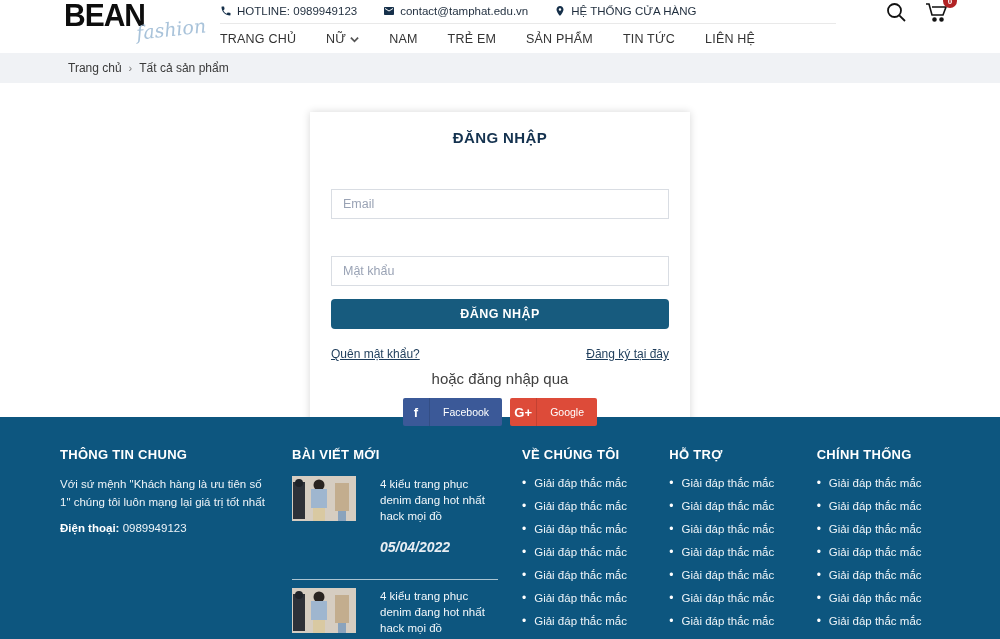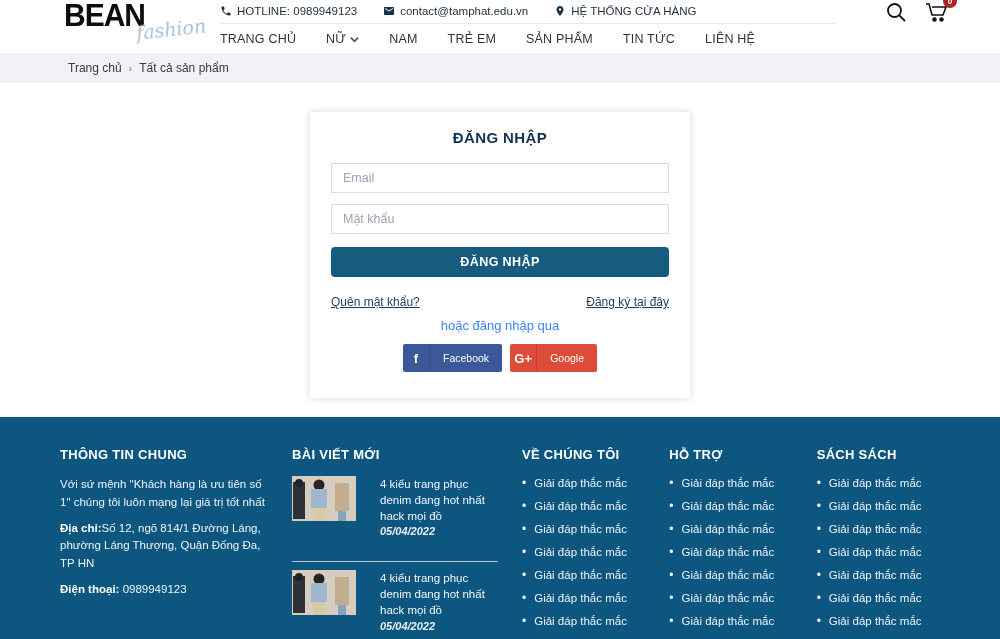"Email" .login-input { margin-top: none -> 26px }
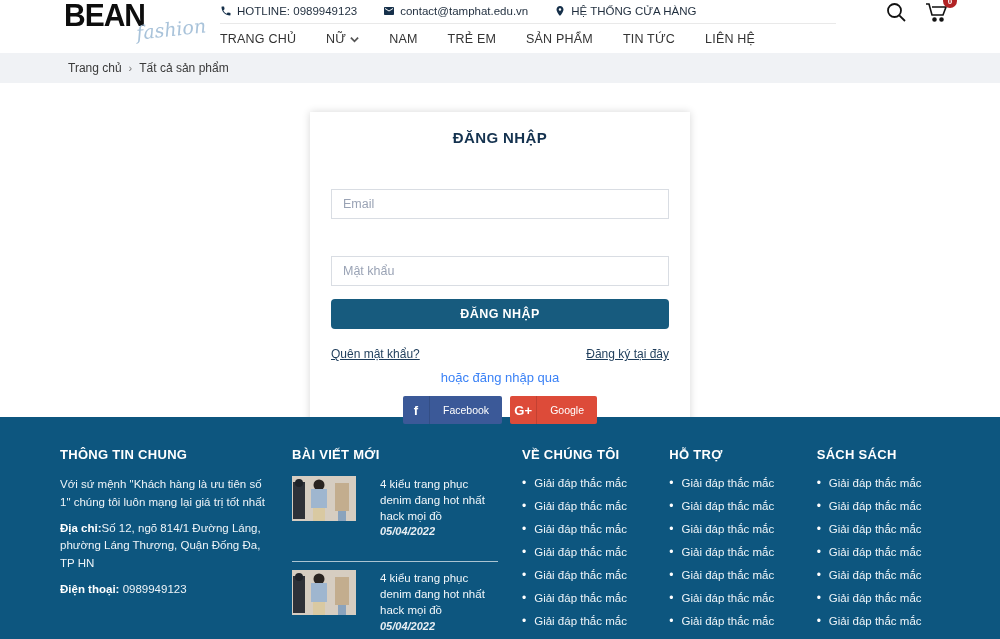"hoặc đăng nhập qua" .or-text { color: #3b82f6 -> #404040; font-size: 13px -> 15px }
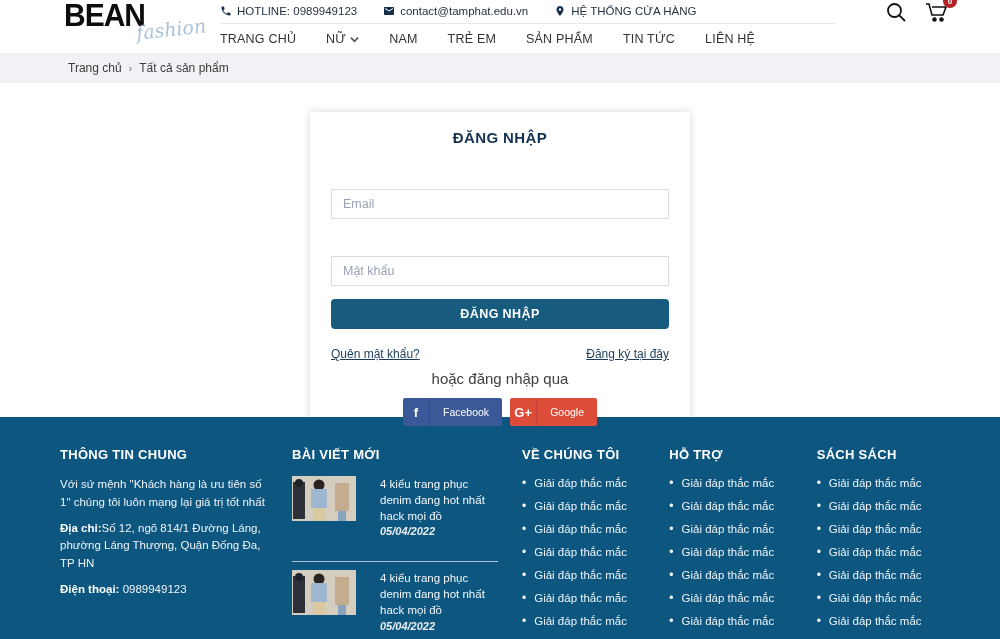"SÁCH SÁCH" h4 { text: SÁCH SÁCH -> CHÍNH THỐNG }
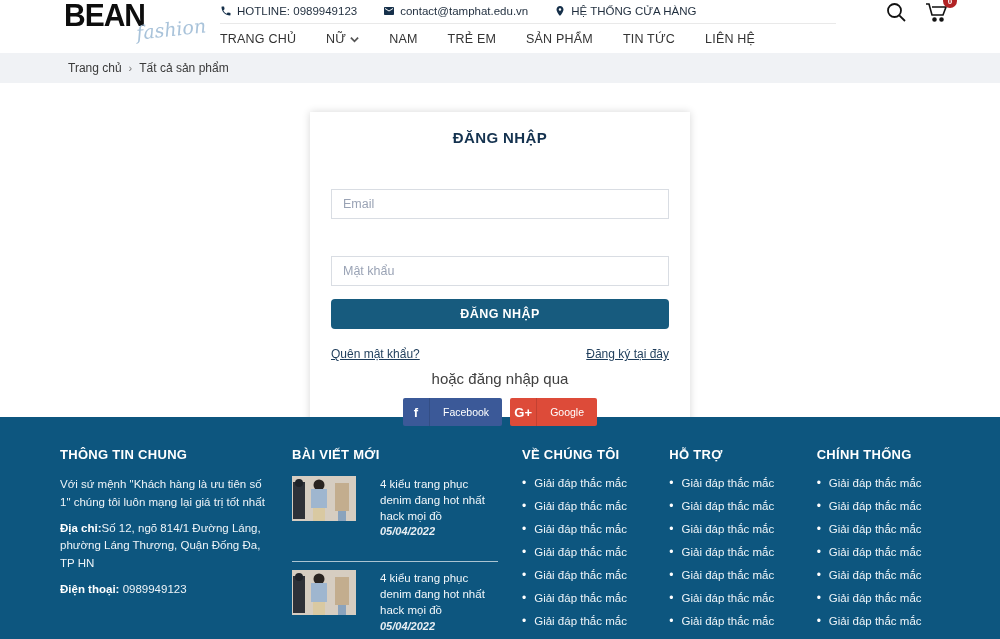"Địa chỉ:Số 12, ngõ 814/1" p { html: <p><b>Địa chỉ:</b><span>Số 12, ngõ 814/1 Đường Láng, phường Láng Thượng, Quận Đống Đa, TP HN</span></p> -> none }
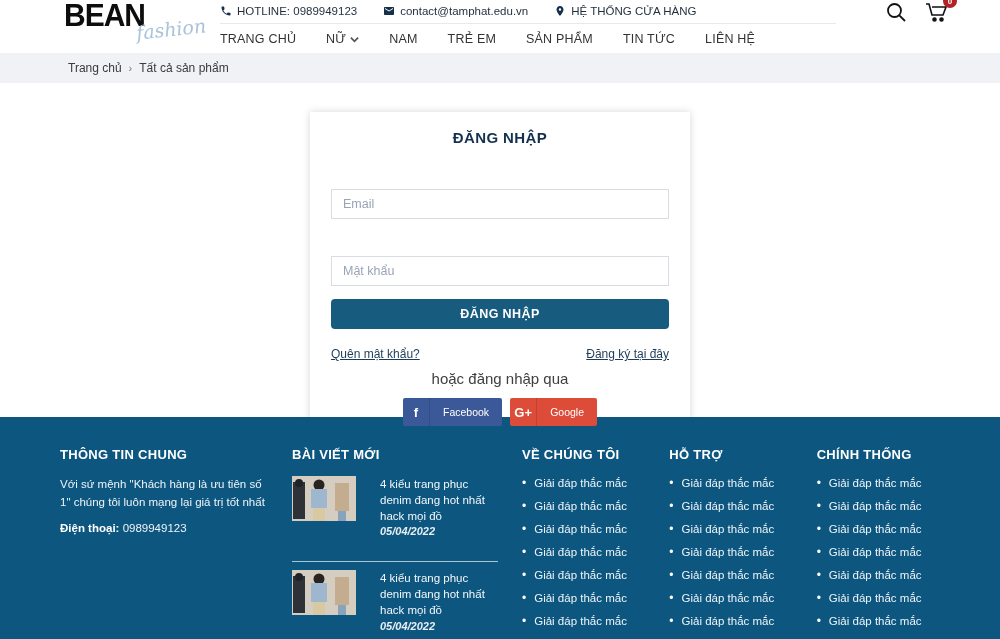"05/04/2022" .article .a-date { font-size: 11px -> 14px; margin-top: 1px -> 15px }
